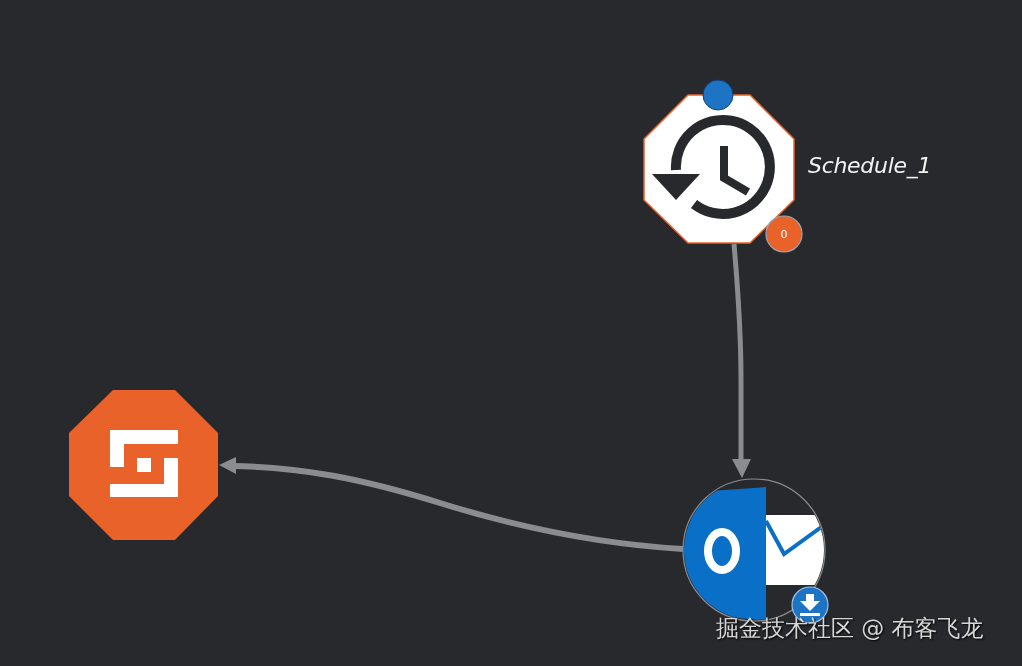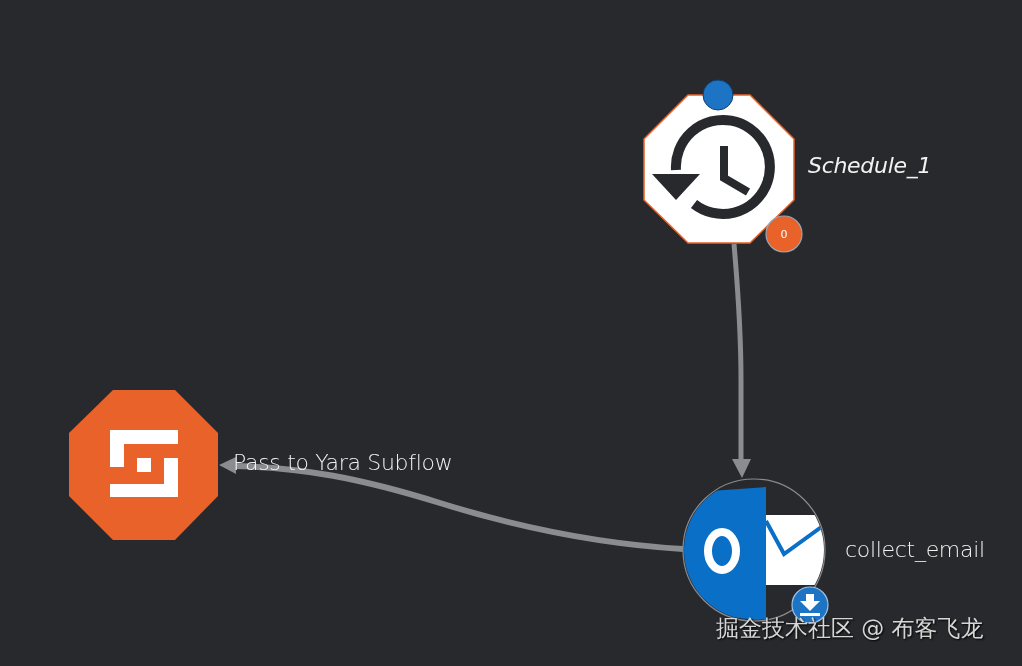"Pass to Yara Subflow" div.node-label { html: <div>Pass to Yara Subflow</div> -> none }
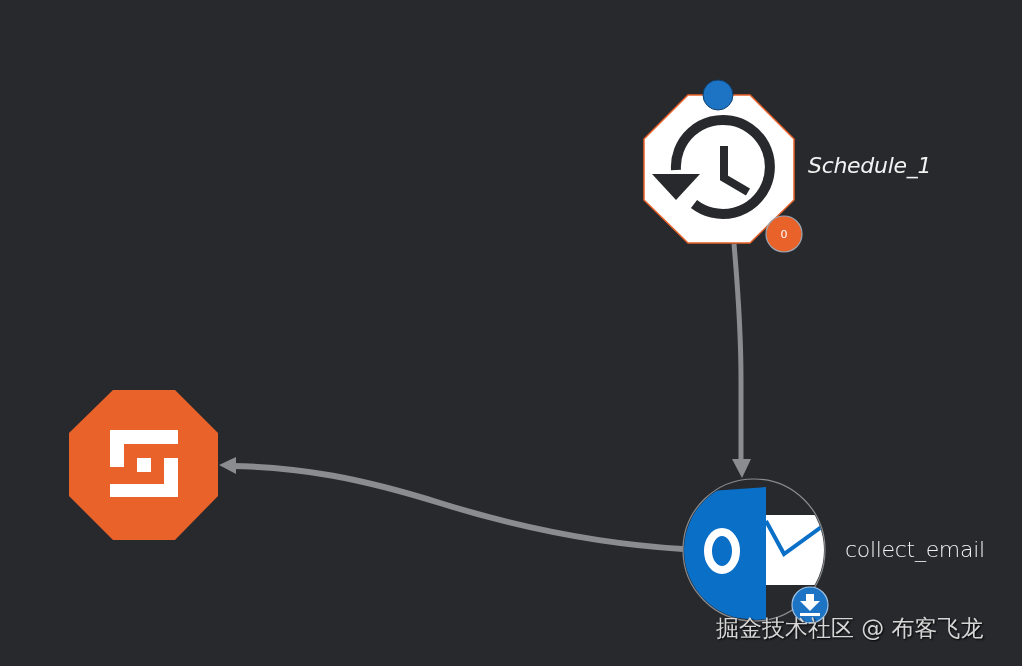"collect_email" div.node-label { html: <div>collect_email</div> -> none }
